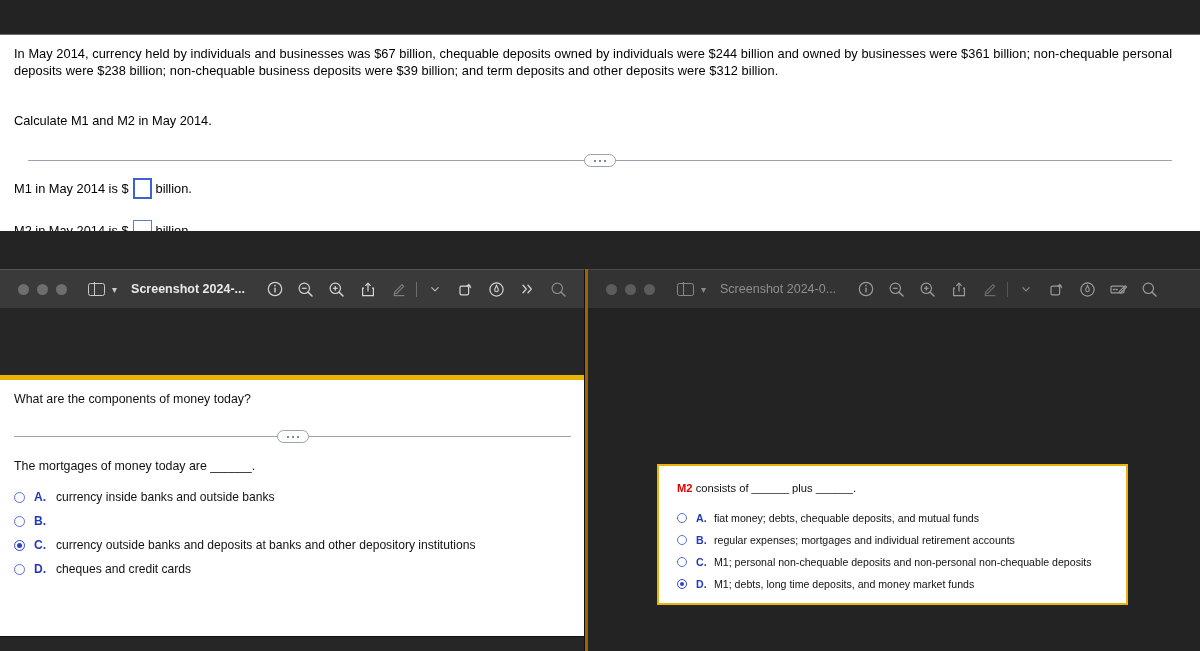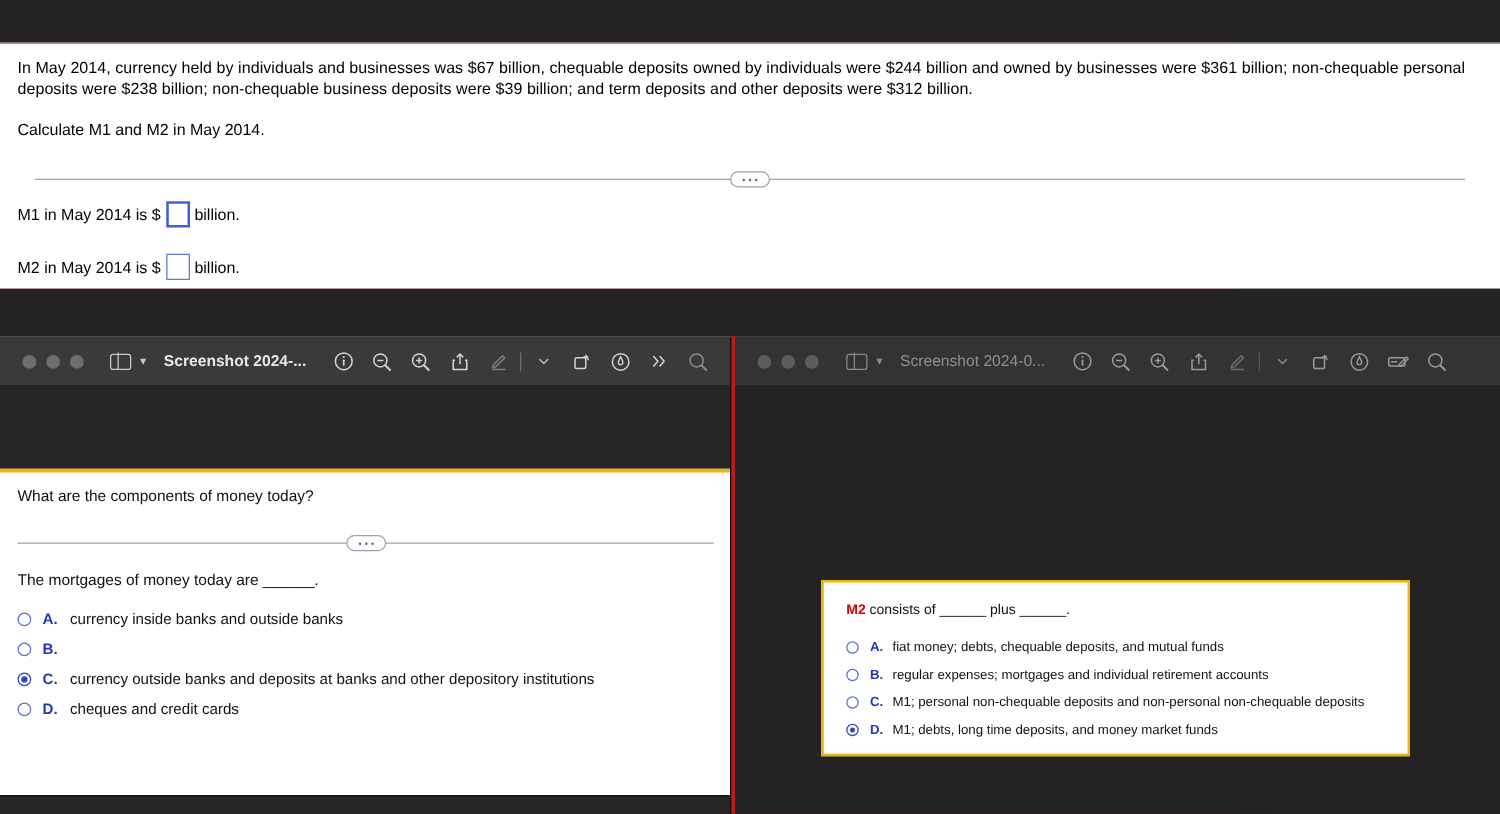"In May 2014, currency held" #root { background: #b91c1c -> #a16207 }
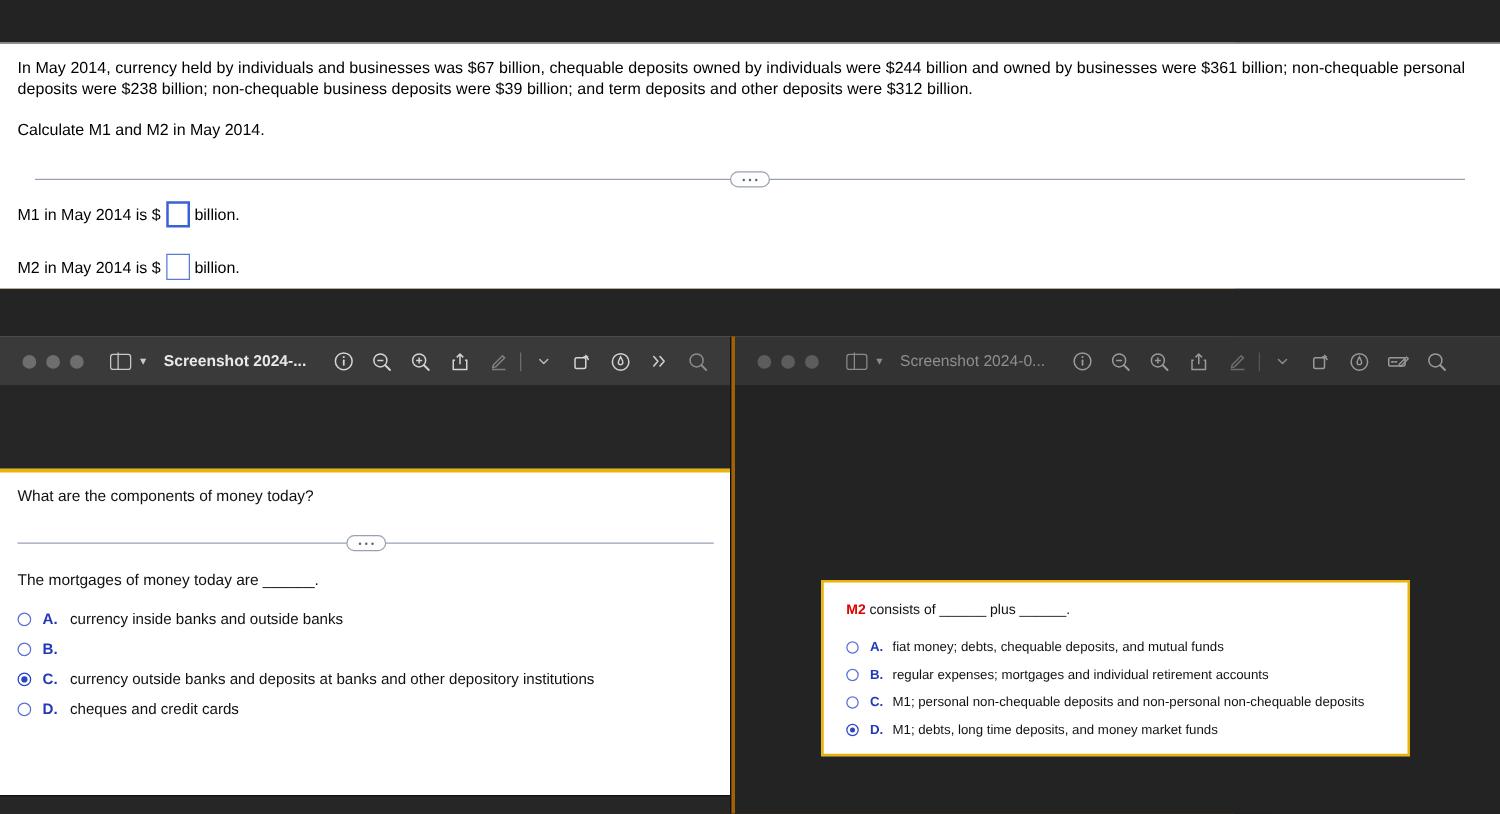"Calculate M1 and M2 in" .q-calc { margin-top: 17px -> 34px }
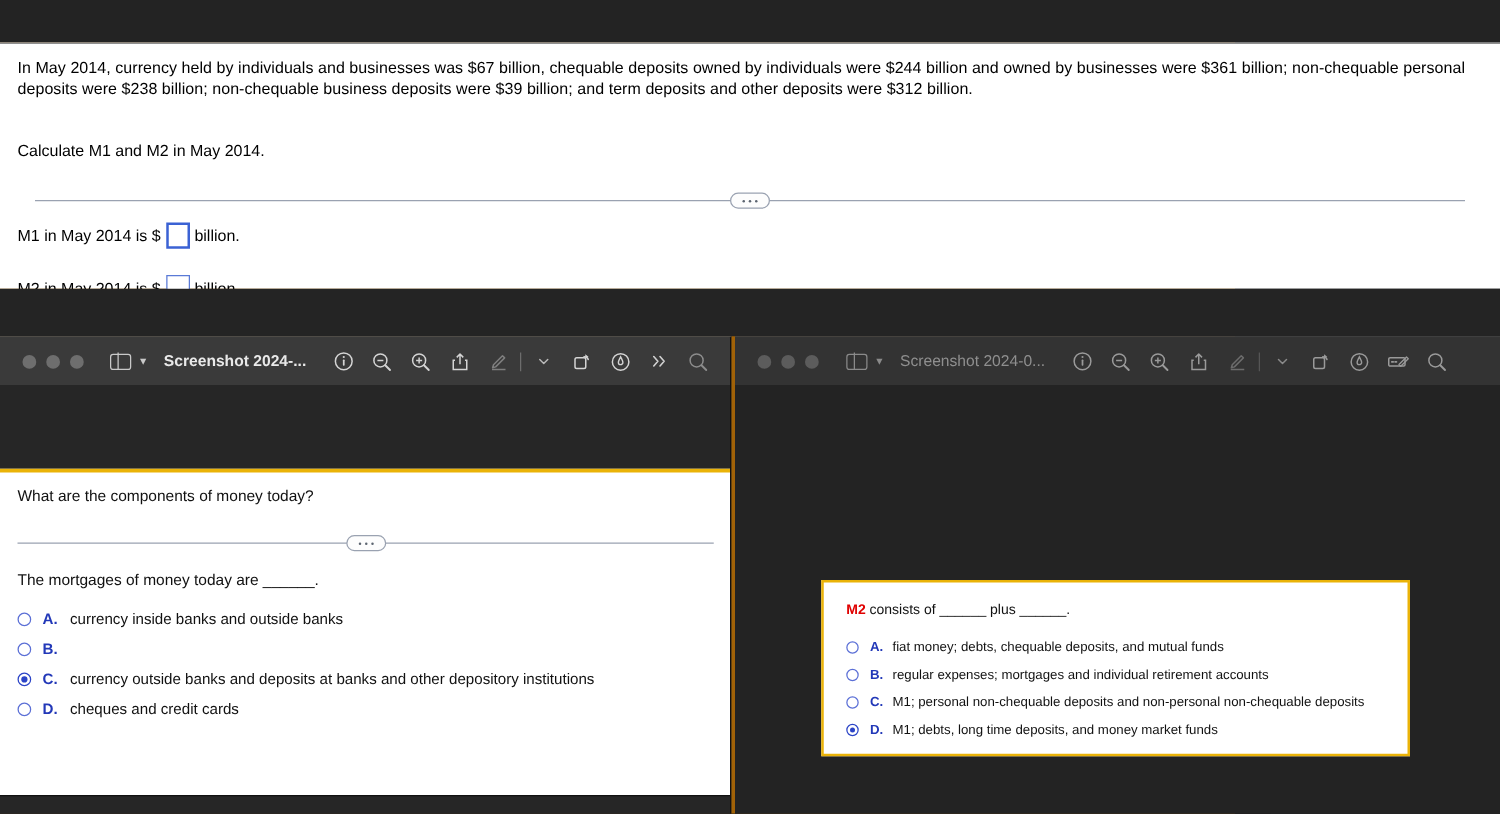"What are the components of" .ldoc { border-top: 3px solid #eab308 -> 5px solid #eab308 }
